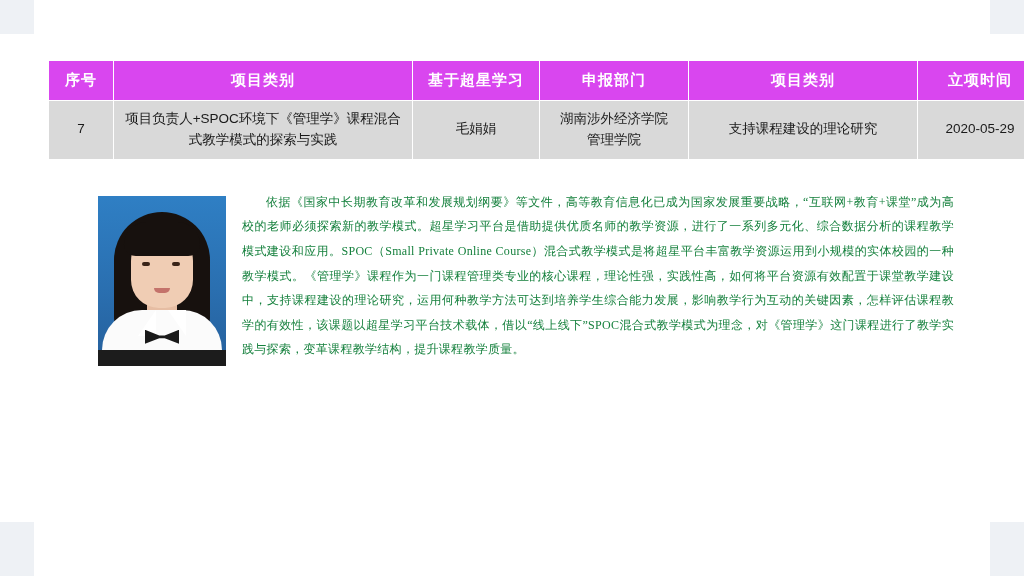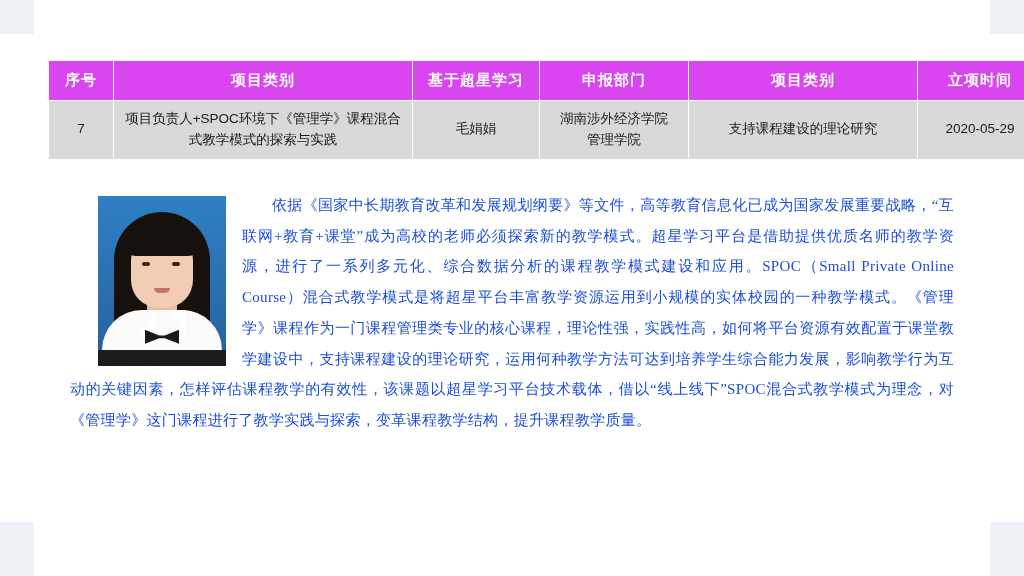"依据《国家中长期教育改革和发展规划纲要》等文件，高等教育信息化已成为国家发展重要" .para { color: #1d4ed8 -> #15803d; font-size: 15px -> 12px }
